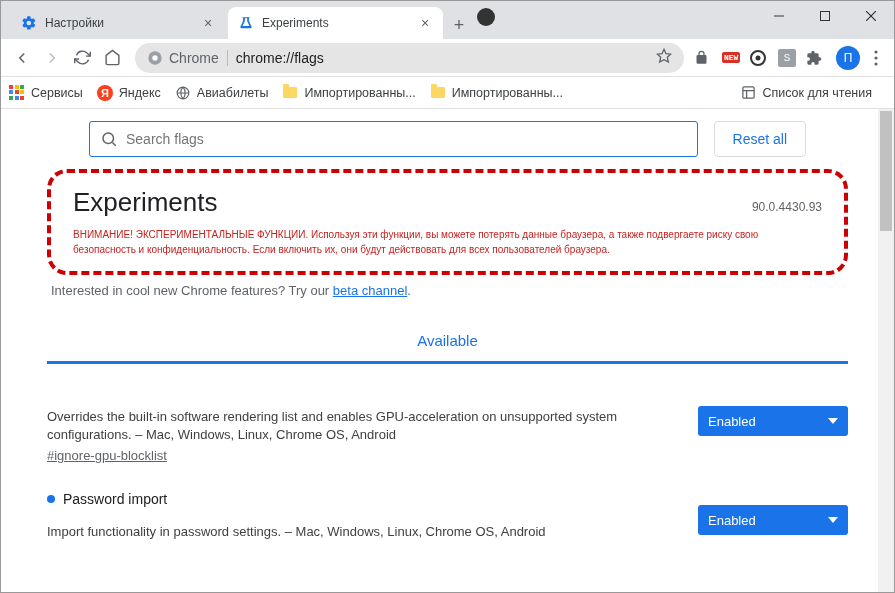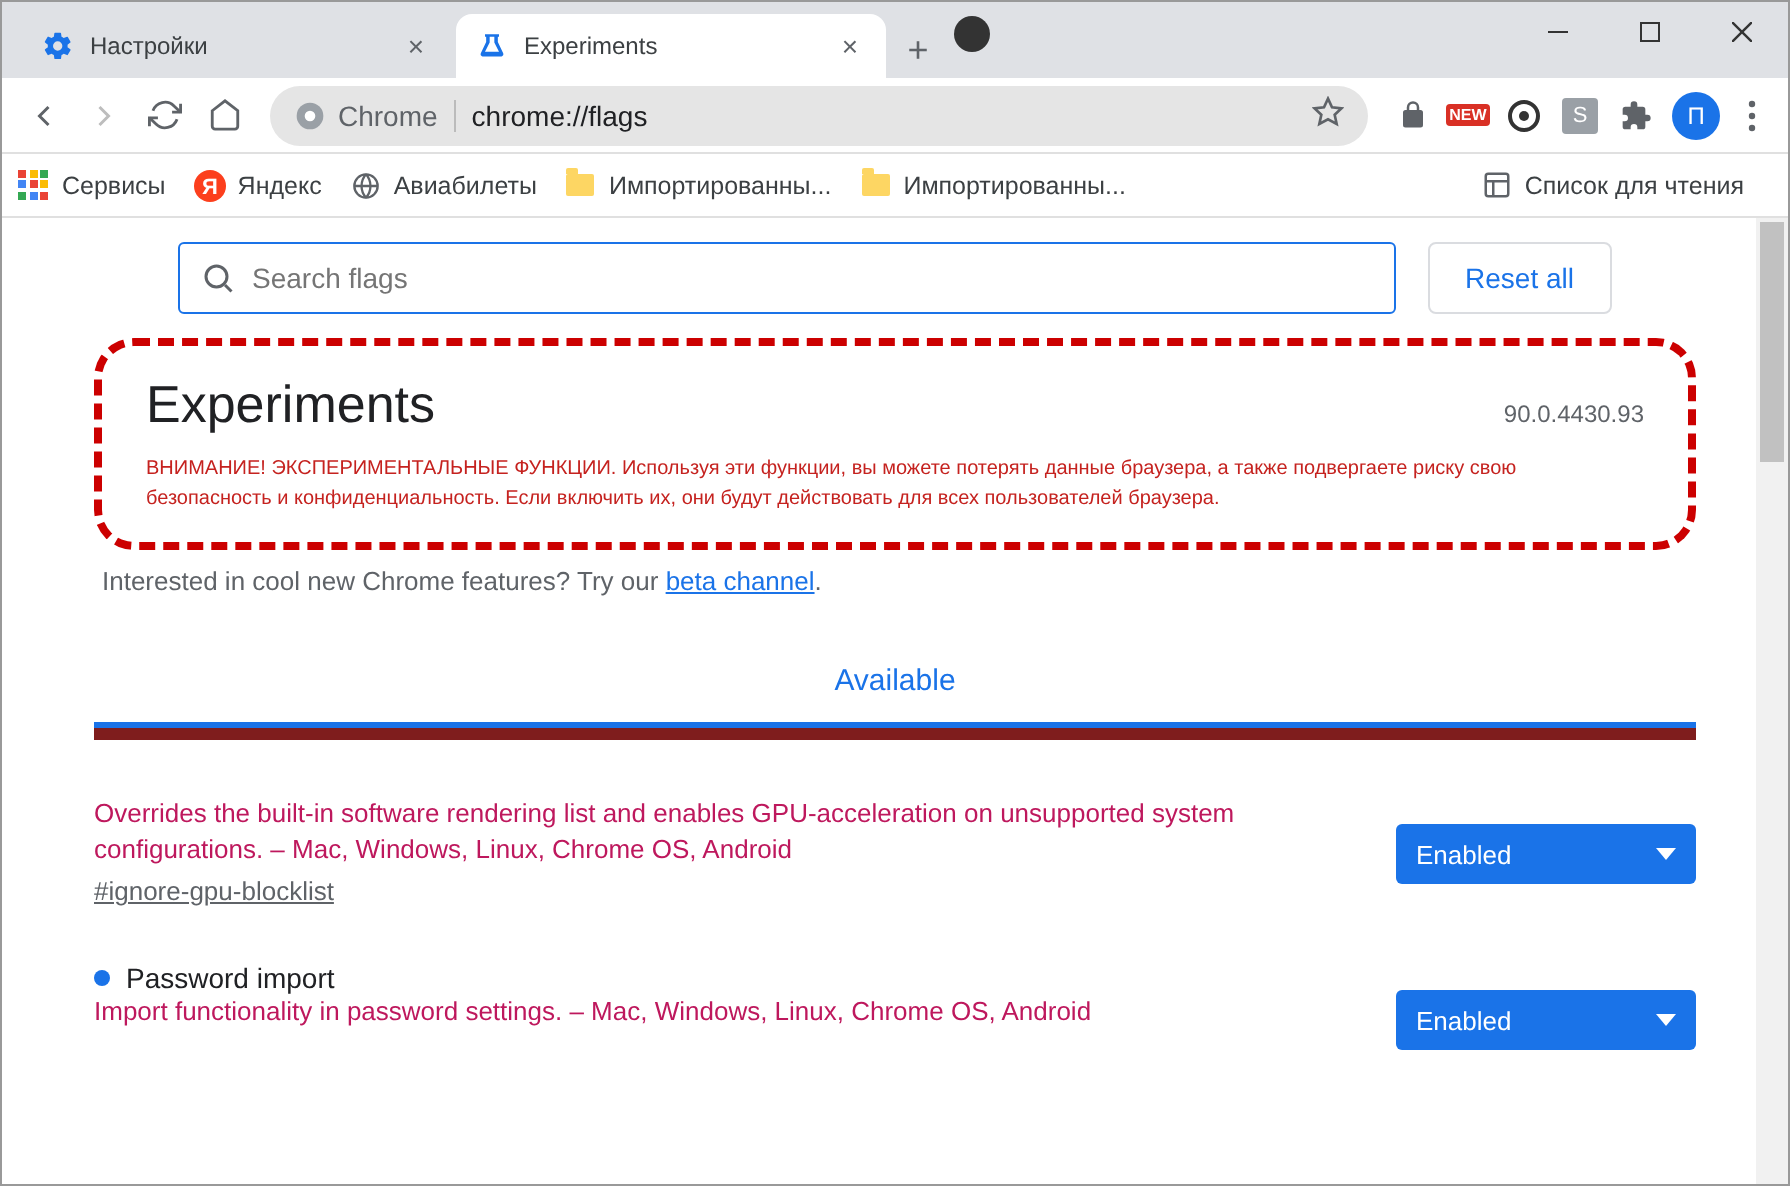"NEW" .ext-icon { font-family: none -> Liberation Mono, monospace; justify-content: center -> flex-start }
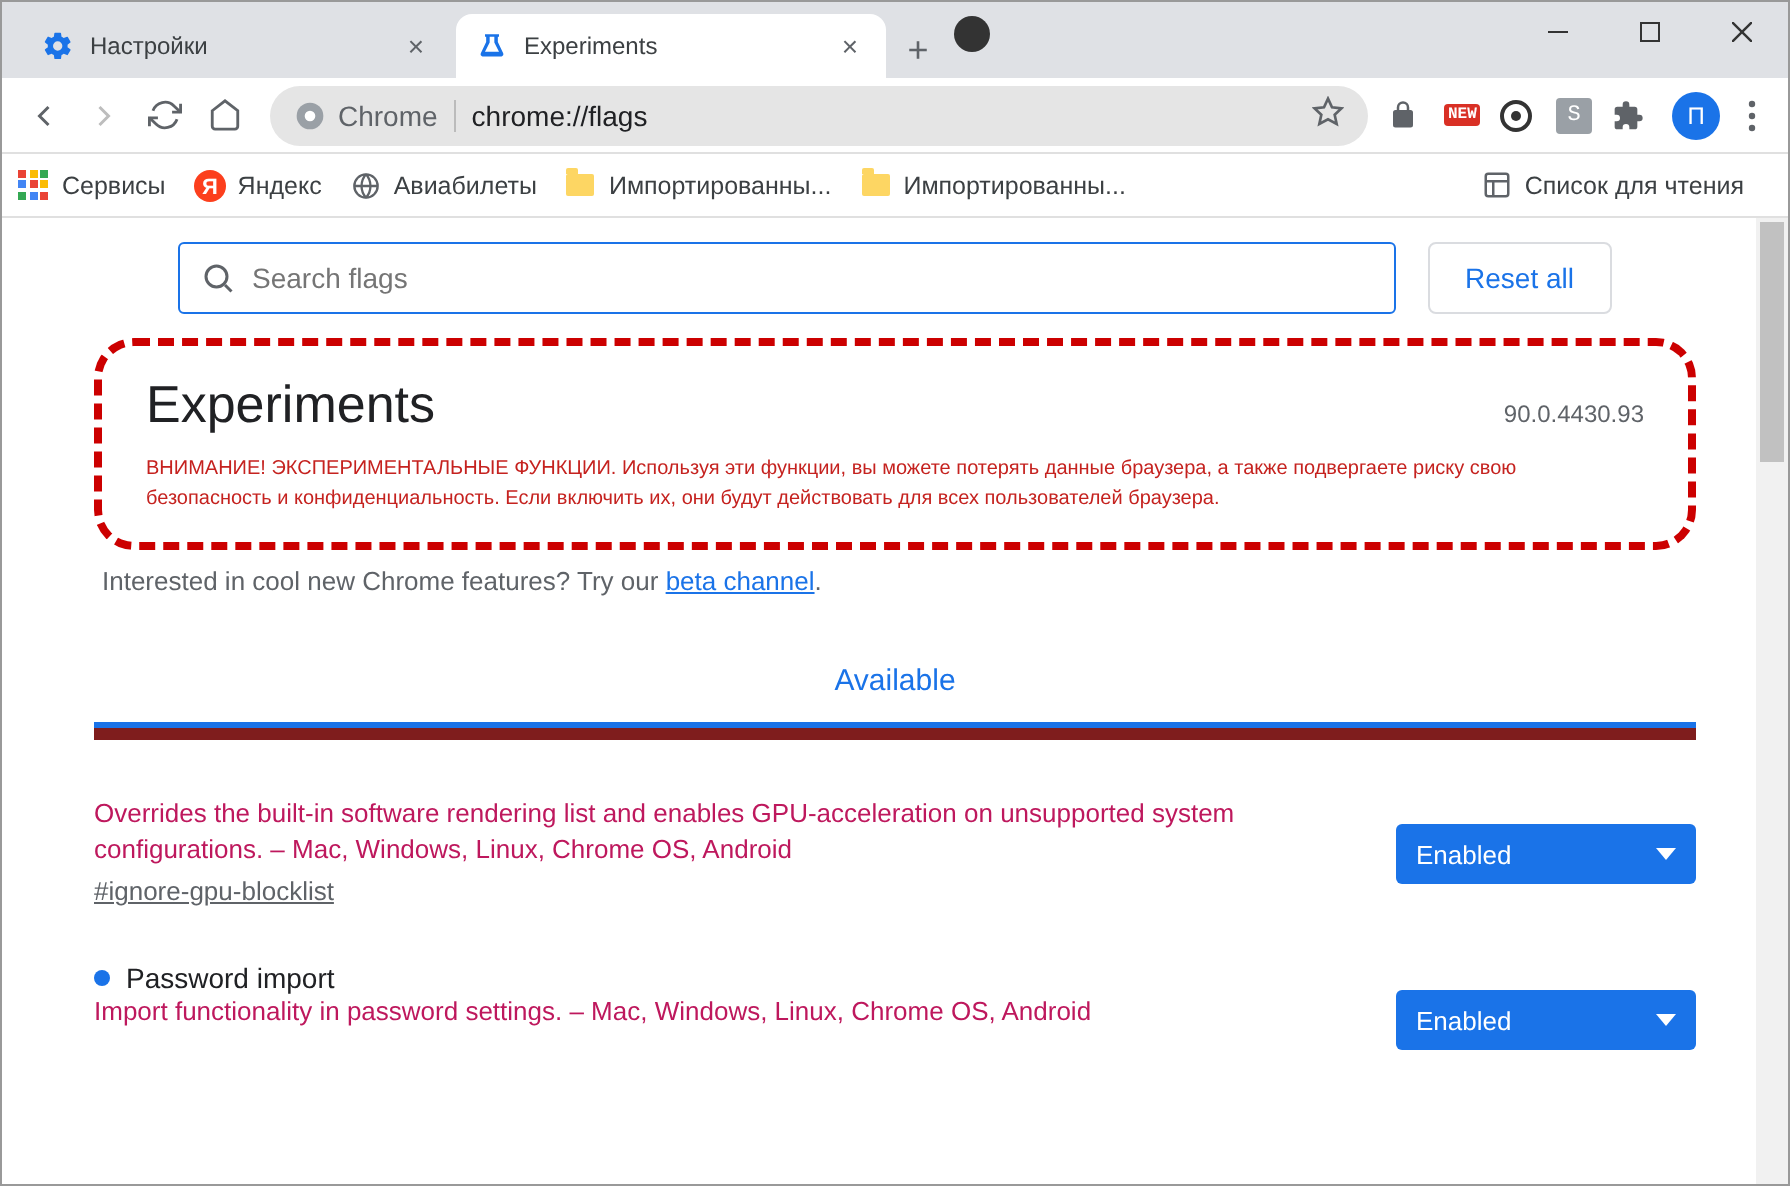"Available" .tabs { border-bottom: 7px solid #7f1d1d -> 1px solid #7f1d1d }
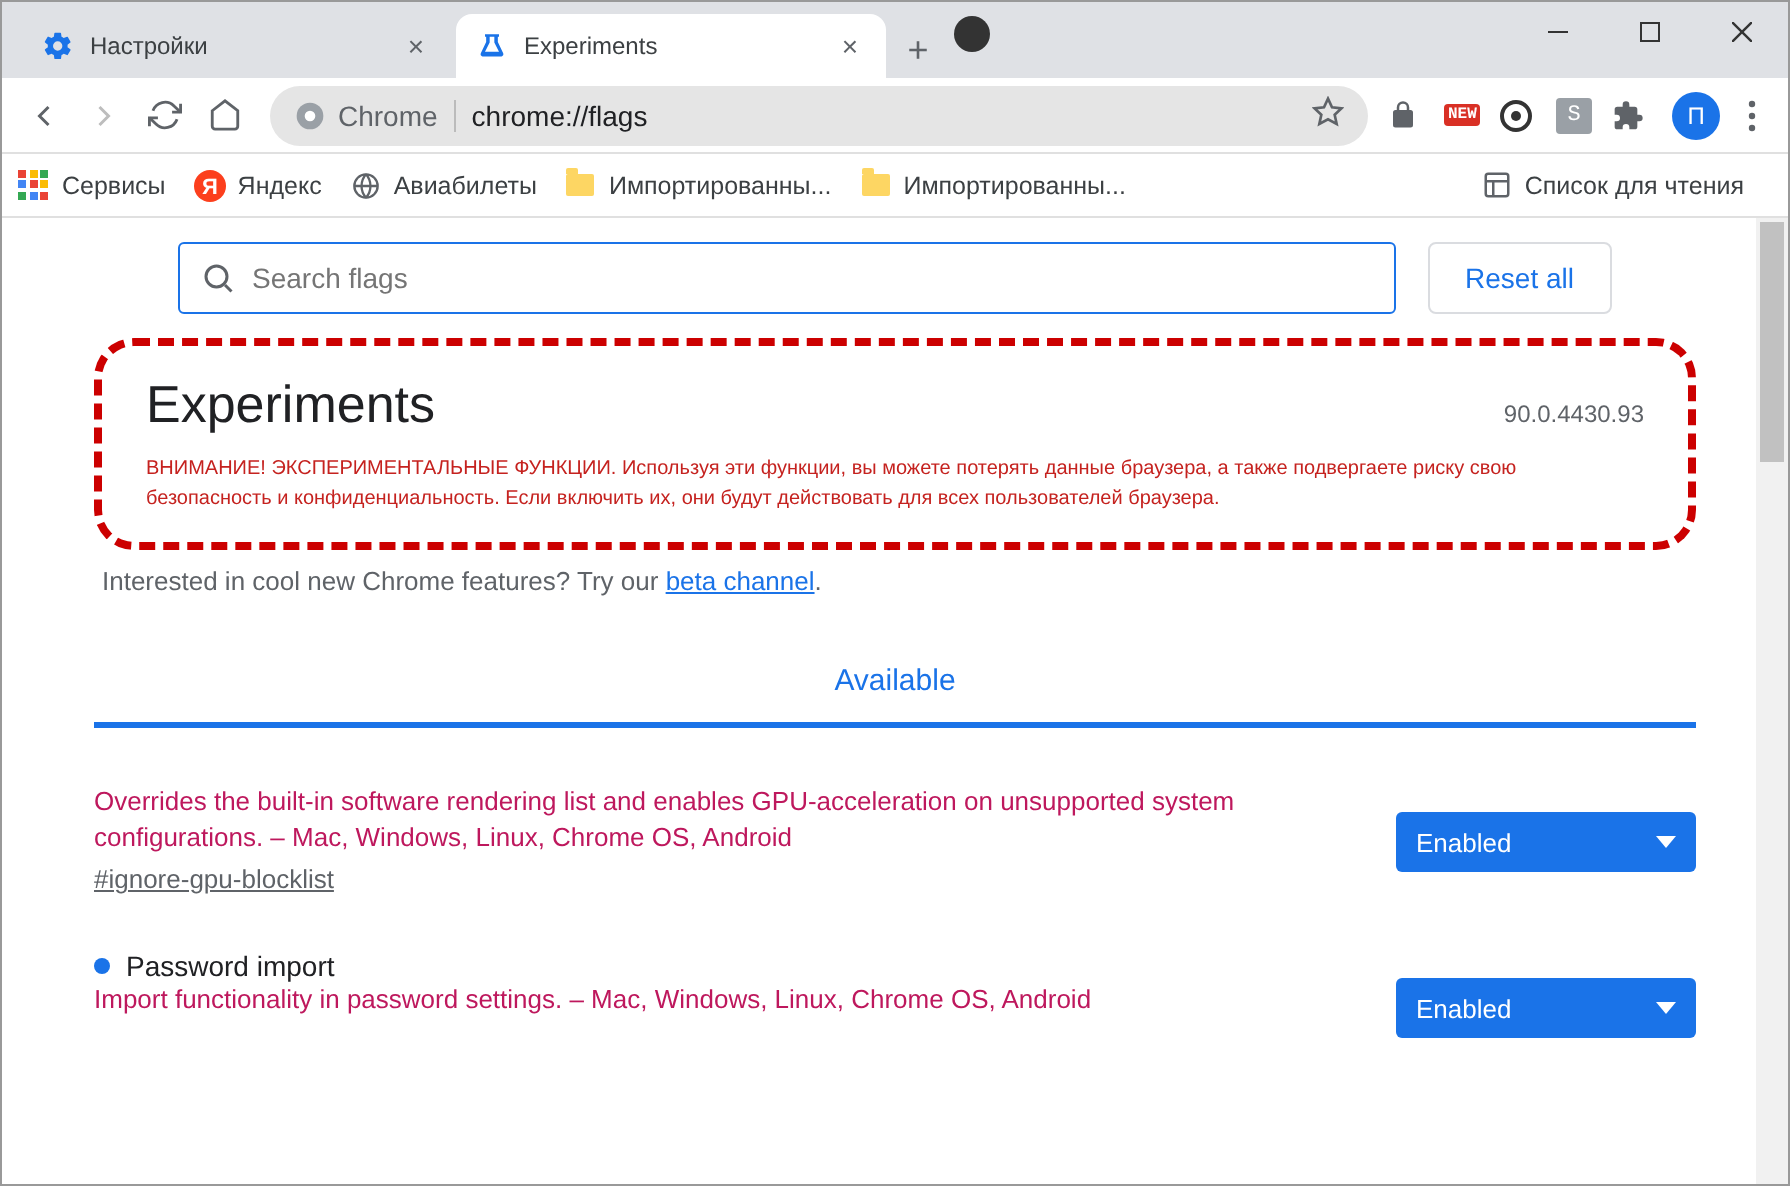"Overrides the built-in software" .flag-left .fdesc { color: #be185d -> #404040; margin-top: 0 -> 16px }
